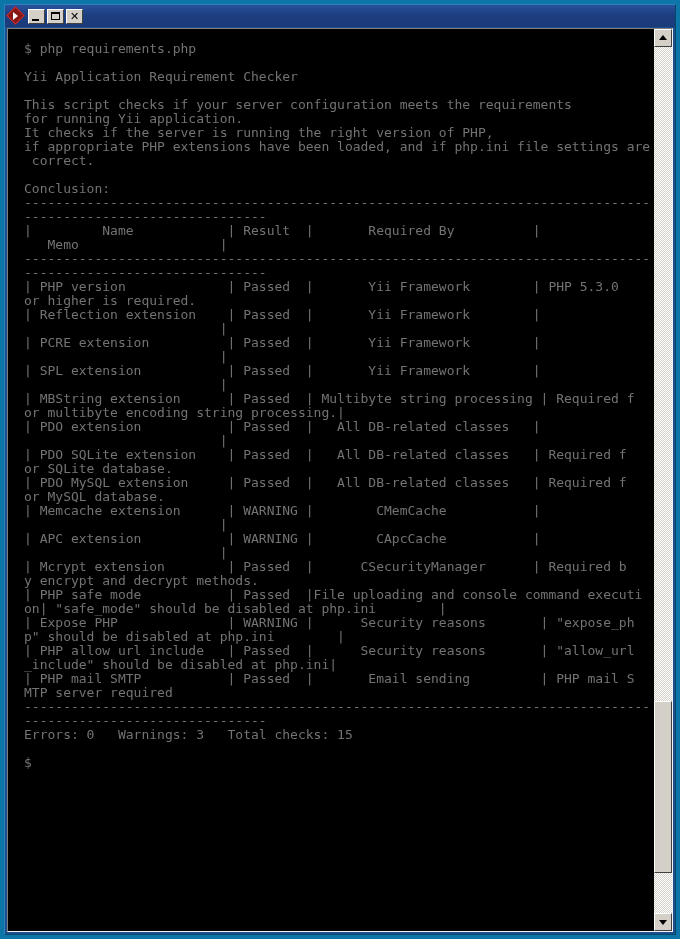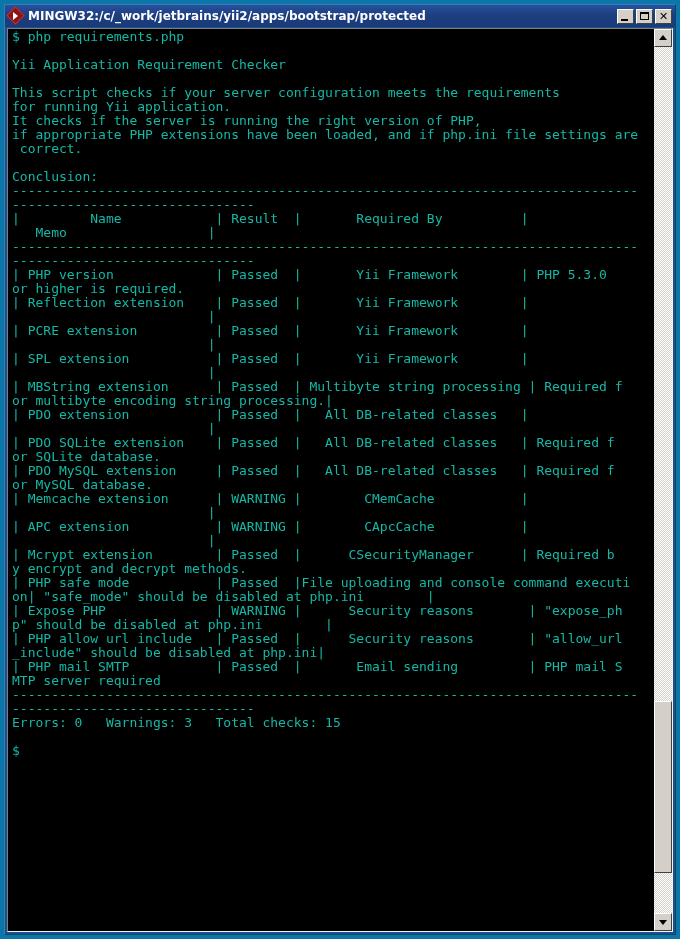"MINGW32:/c/_work/jetbrains/yii2/apps/boo" div { html: <div>MINGW32:/c/_work/jetbrains/yii2/apps/bootstrap/protected</div> -> none }
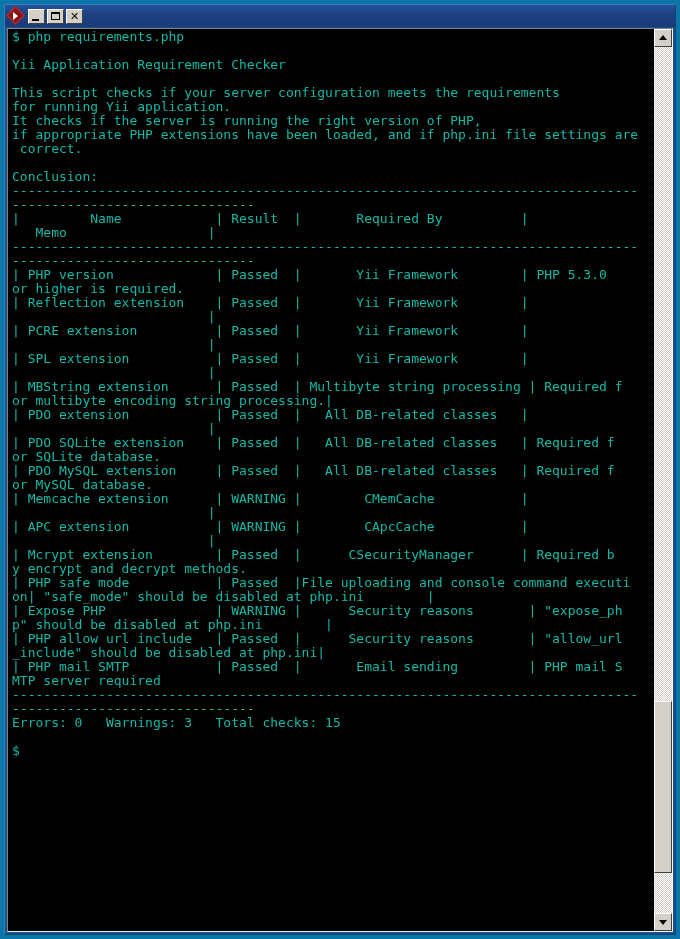"$ php requirements.php" #console-text { color: #14b8a6 -> #737373; margin: 0 -> 12px }
